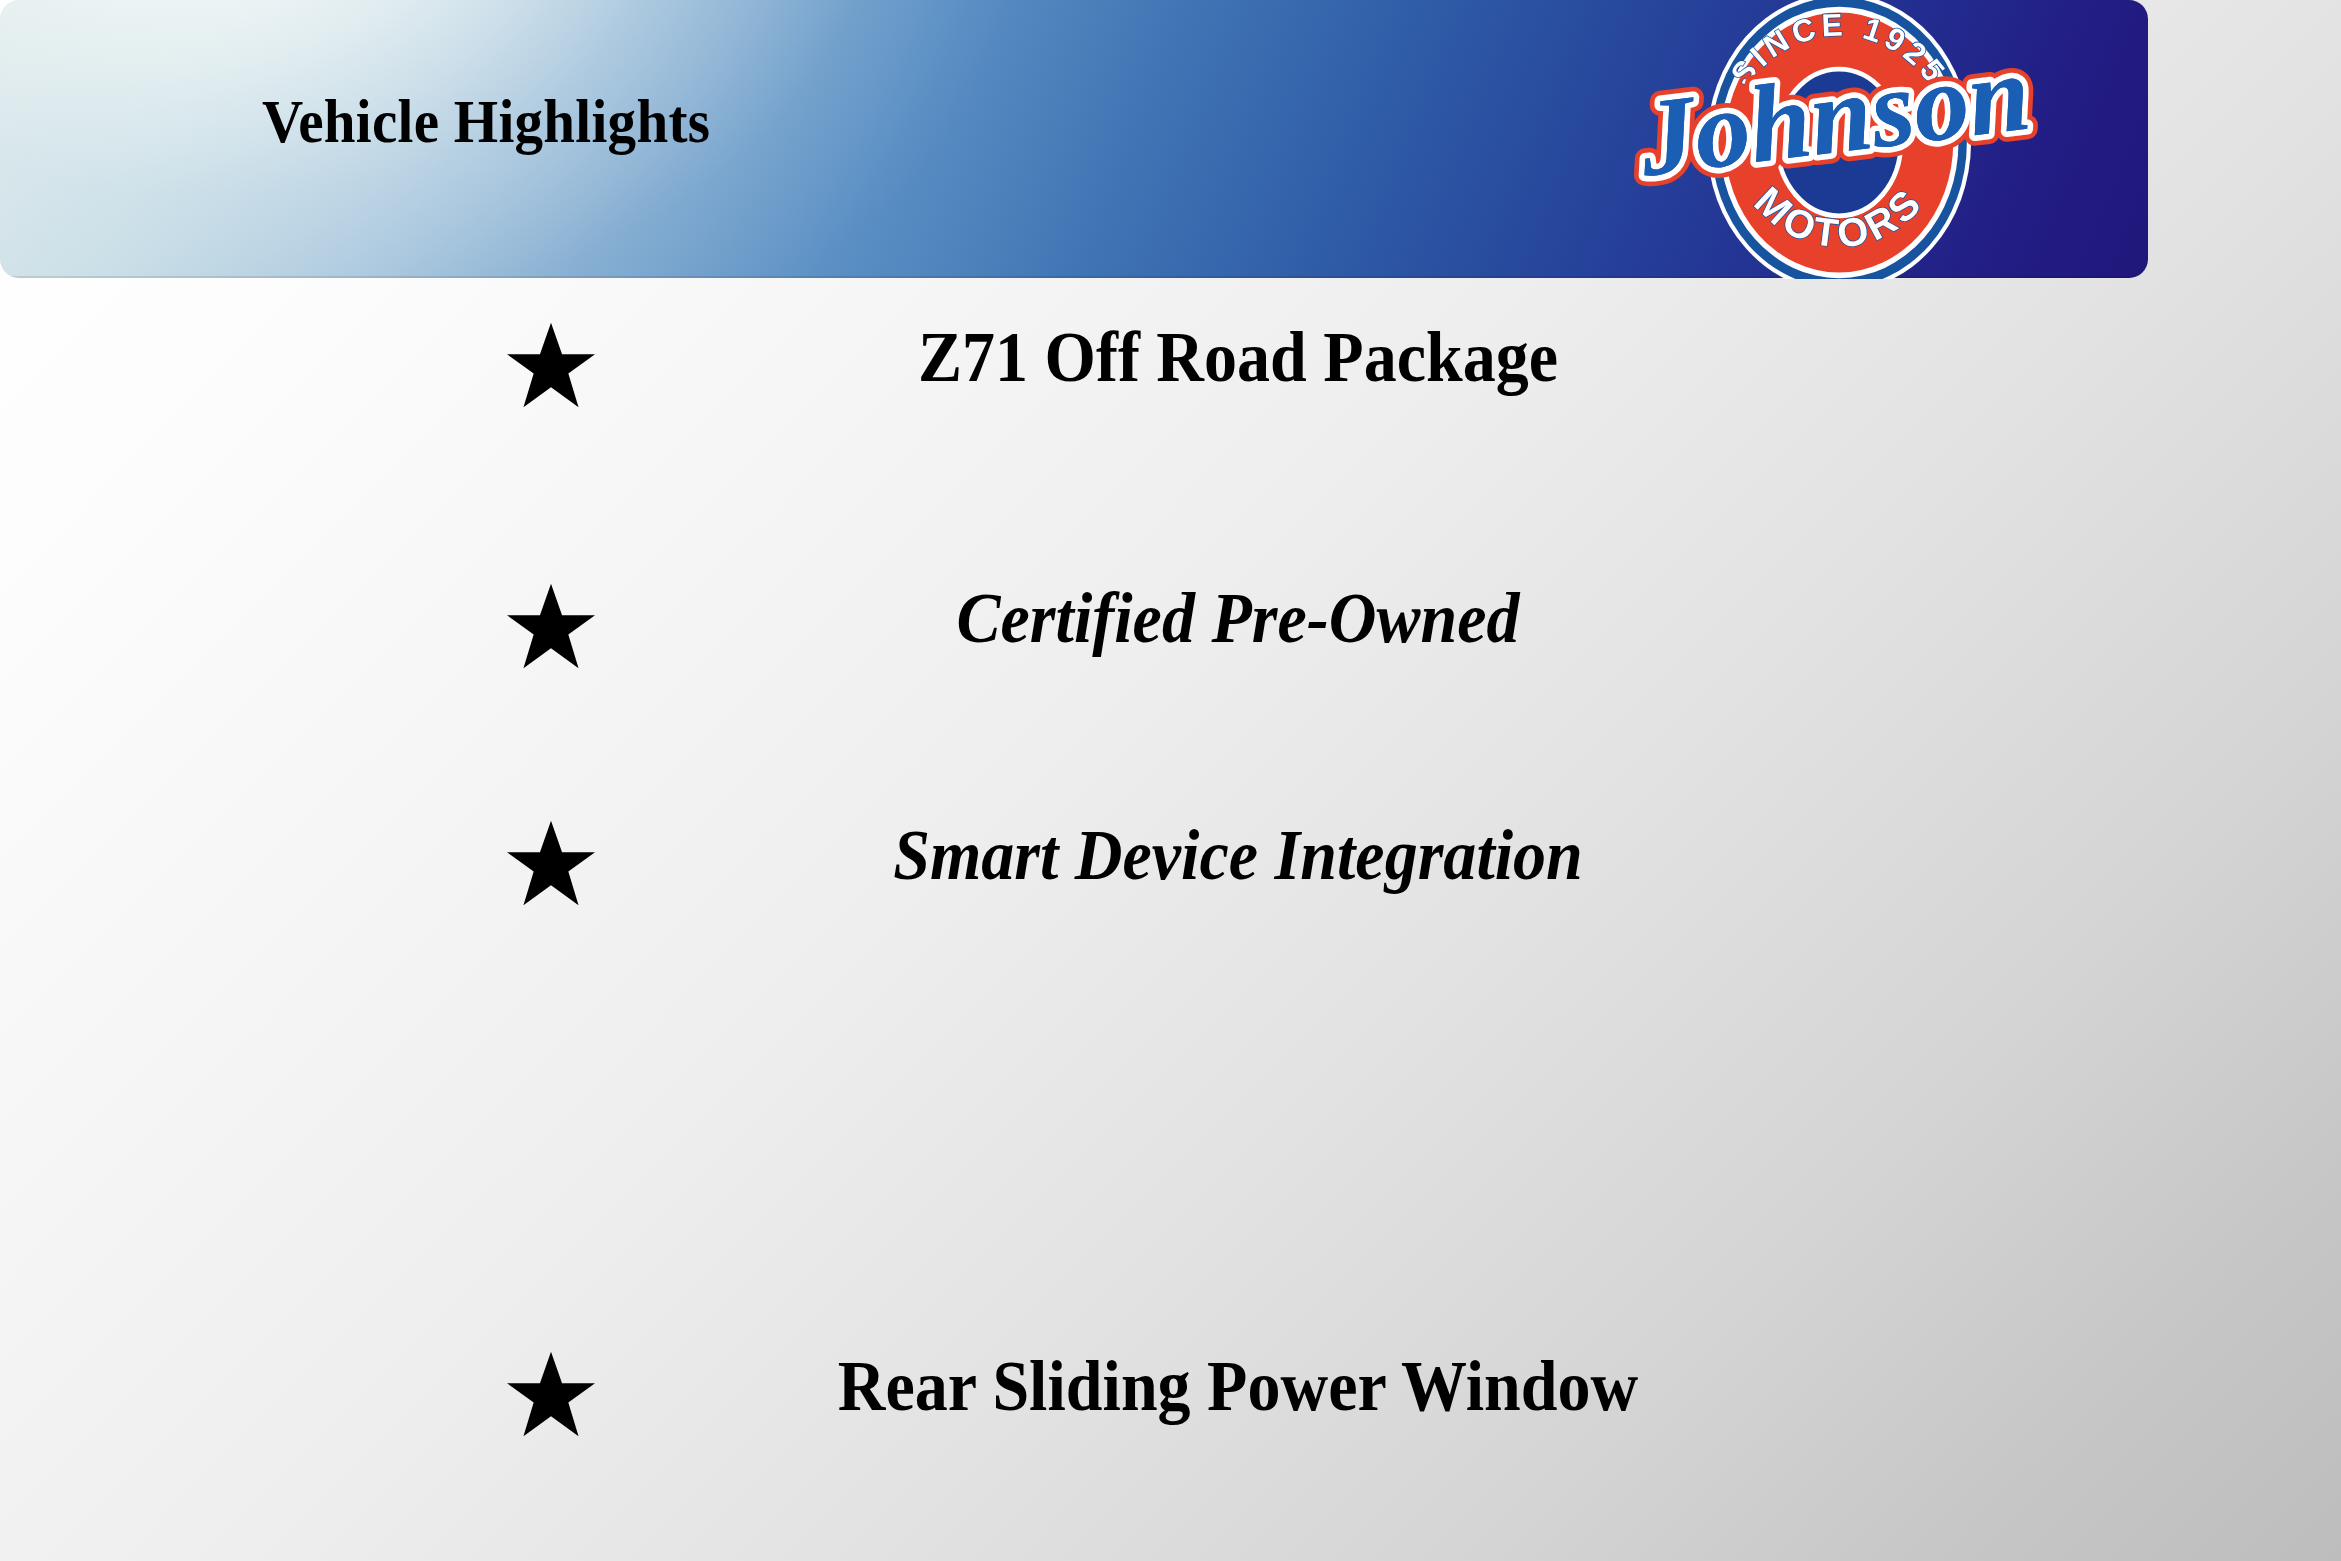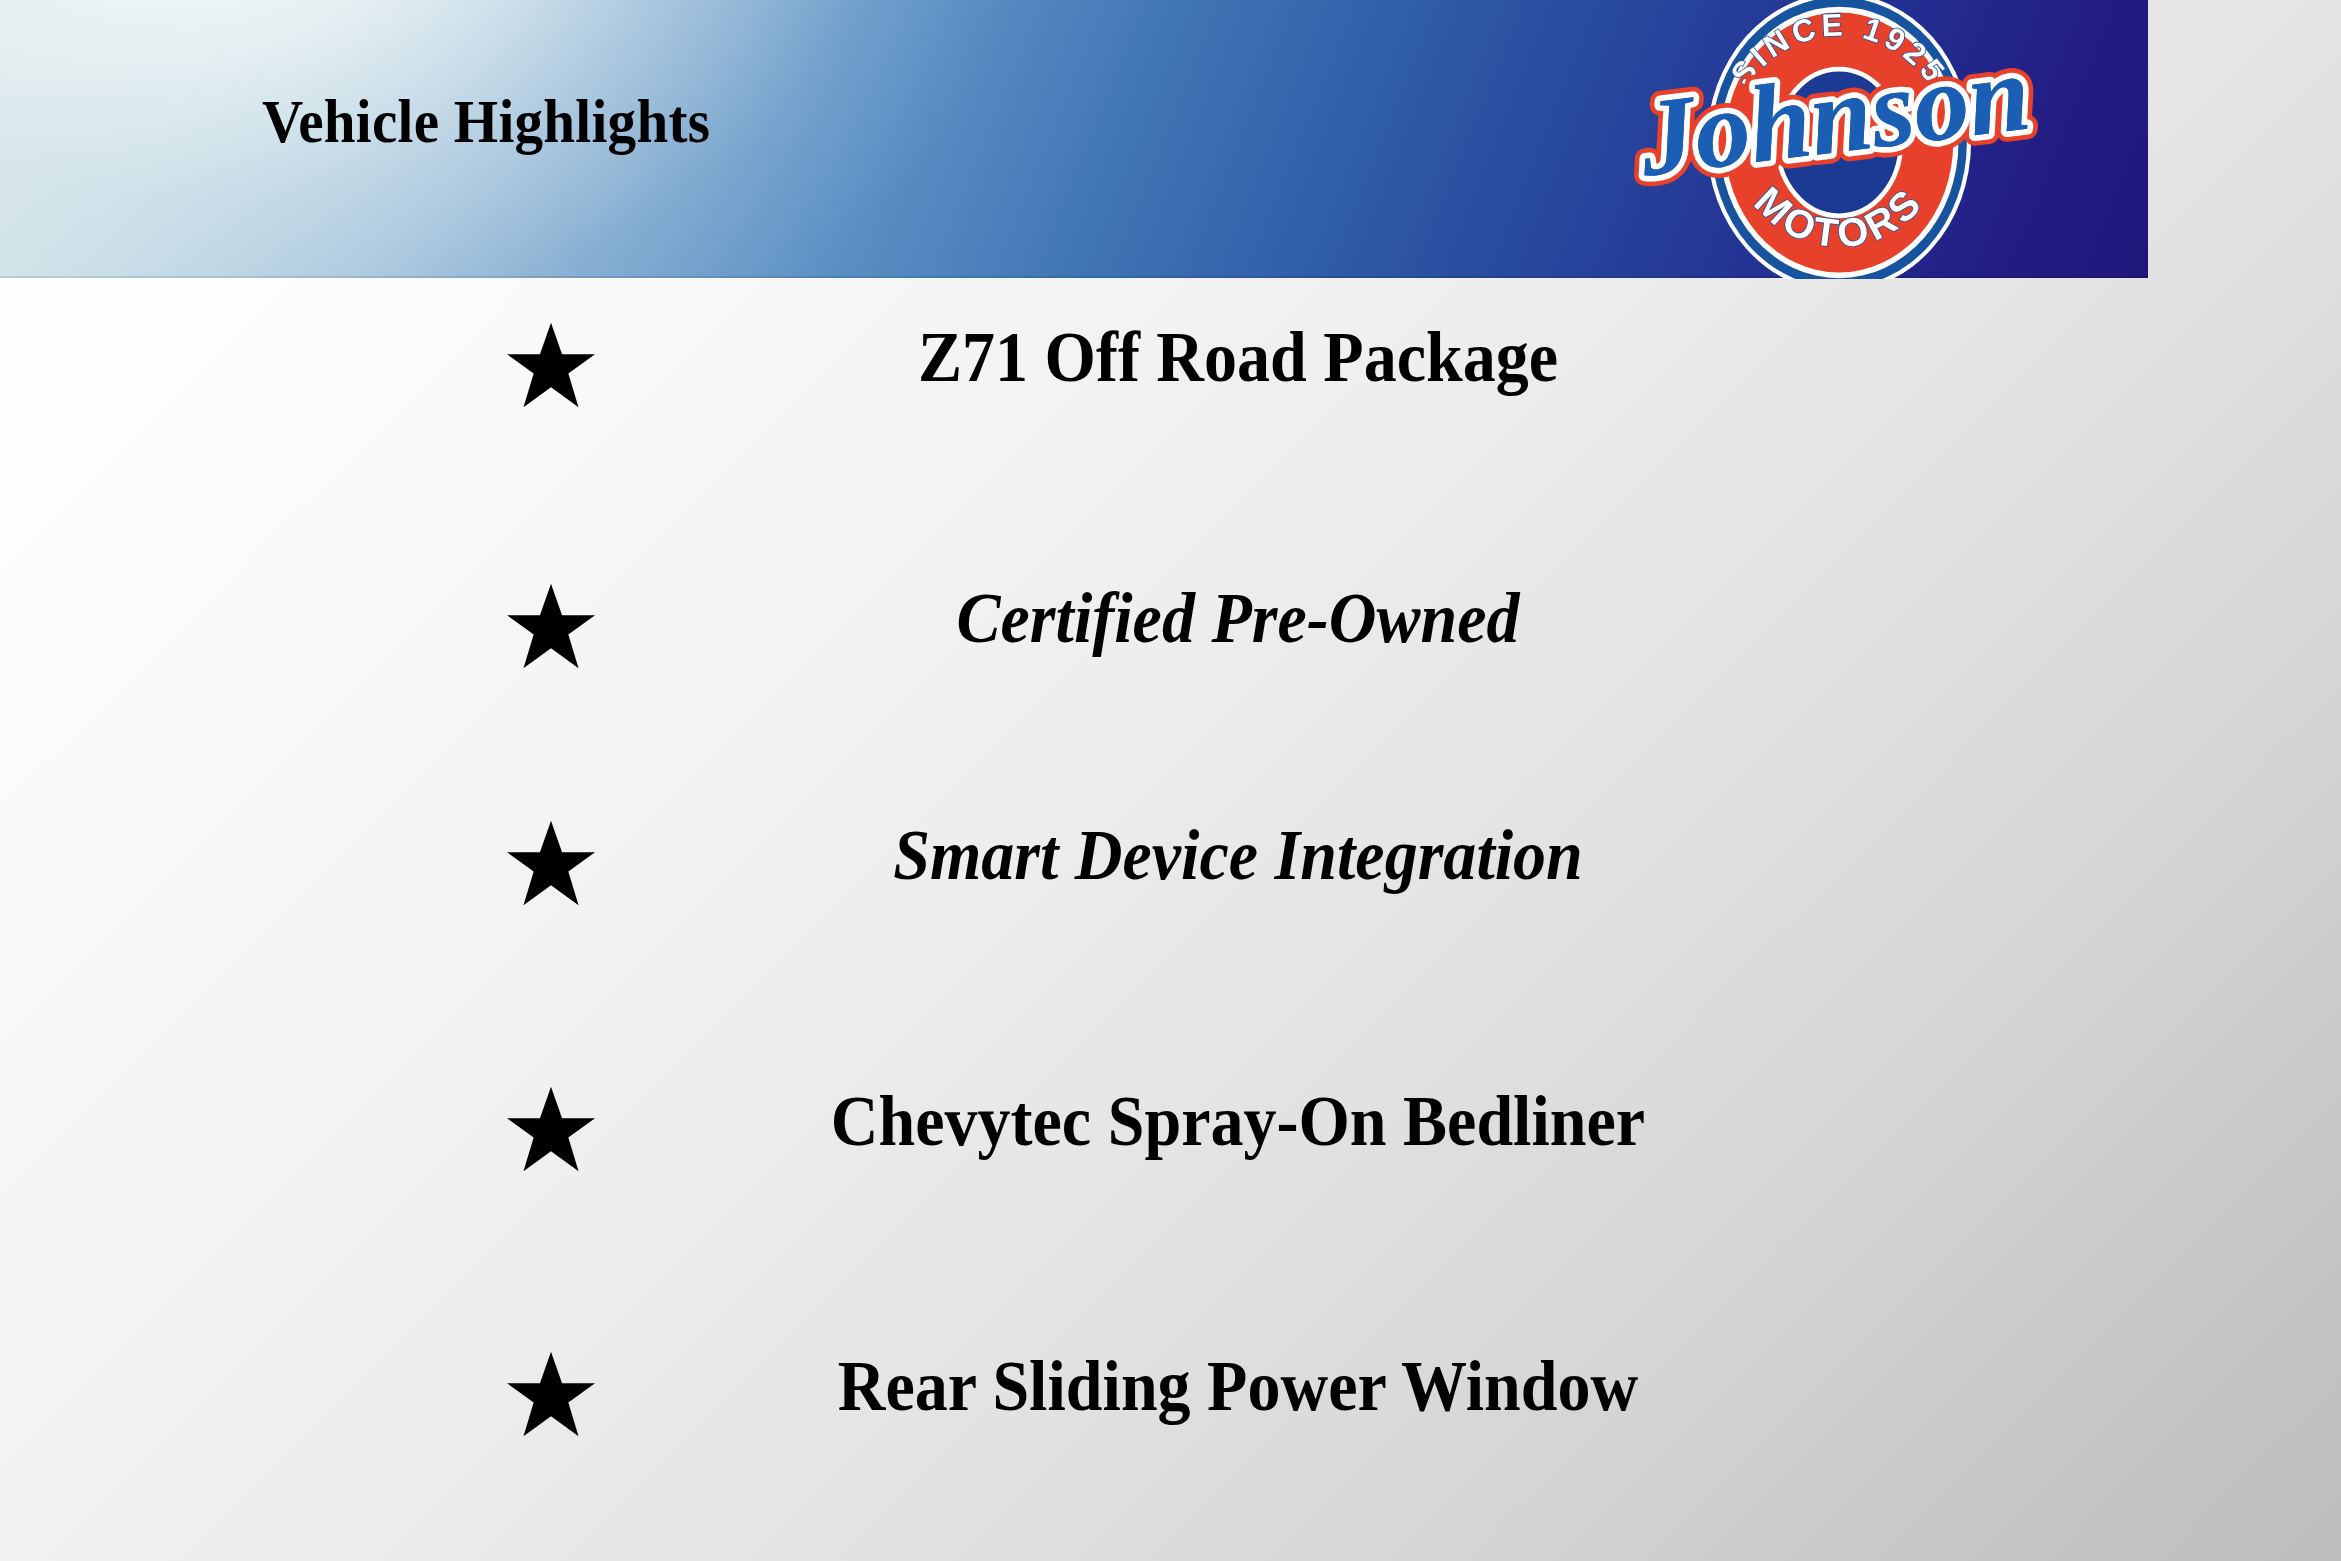"Vehicle Highlights" #header-band { border-radius: none -> 19px }
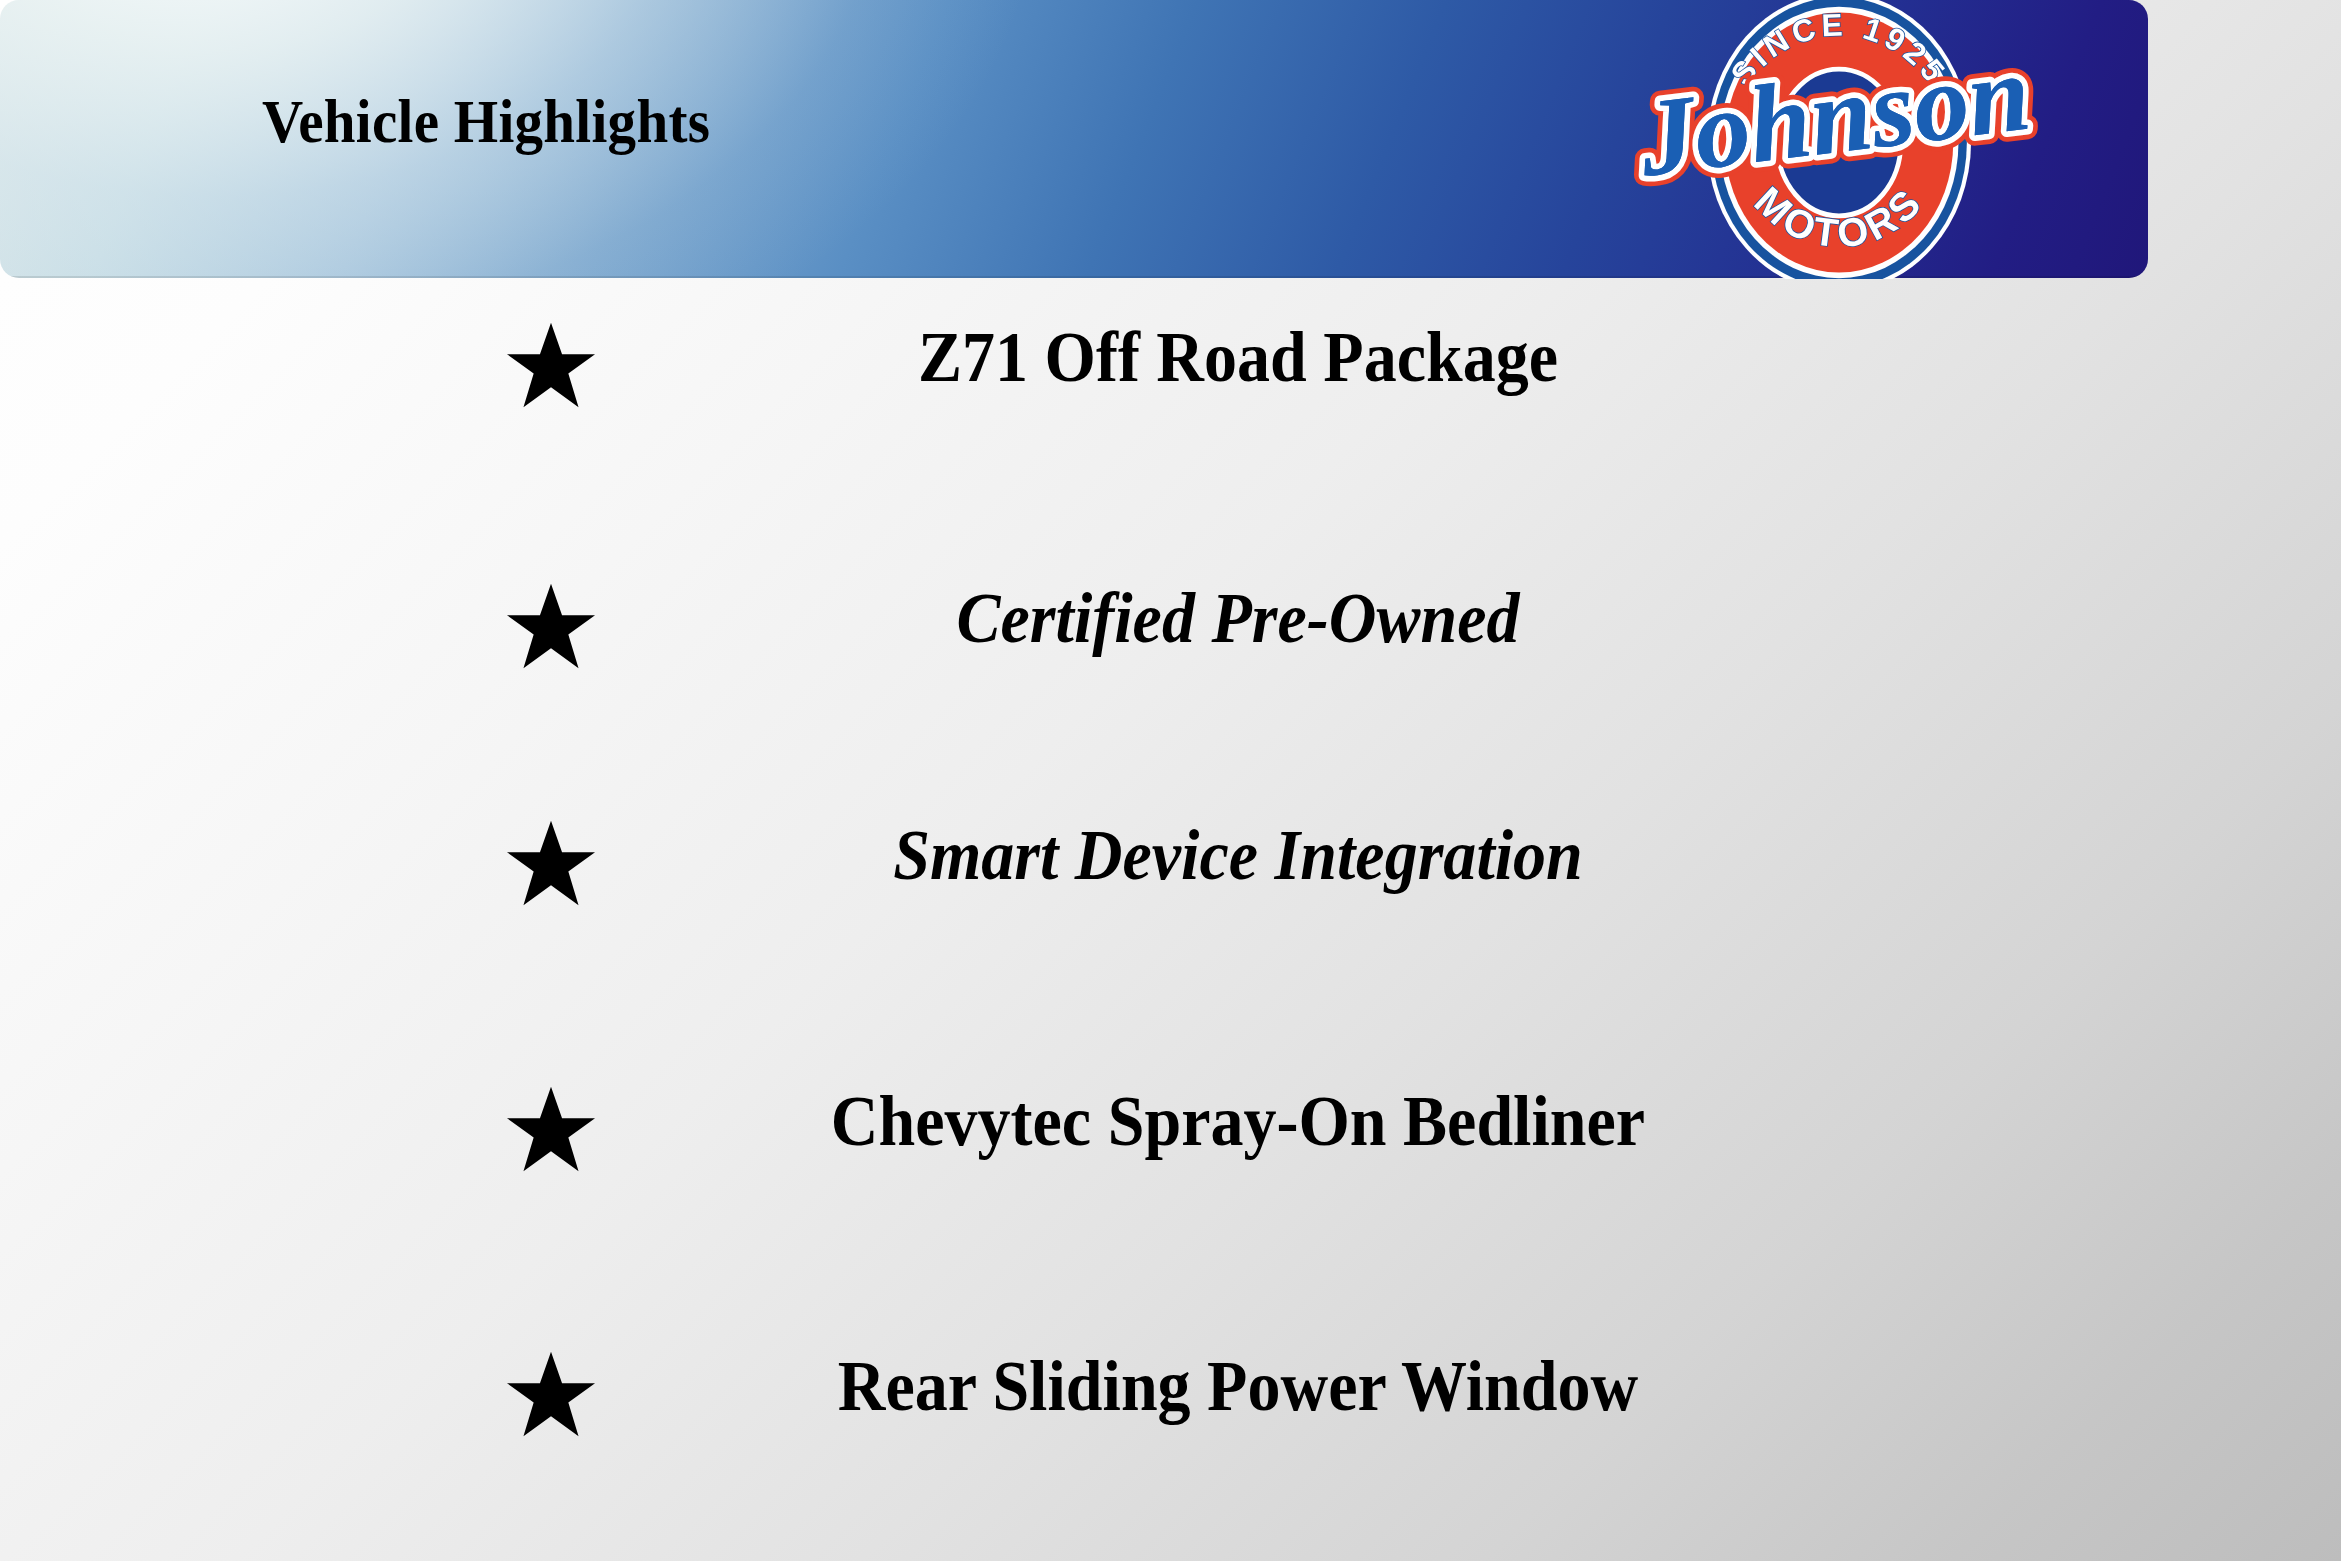"Chevytec Spray-On Bedliner" div.highlight-row { html: <div> <span> <svg> <polygon></polygon> </svg> </span> <span>Chevytec Spray-On Bedliner</span> </div> -> none }
